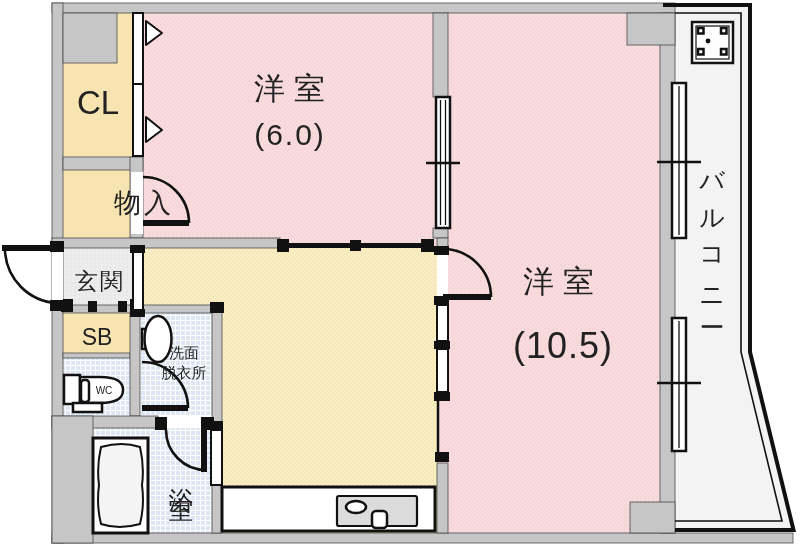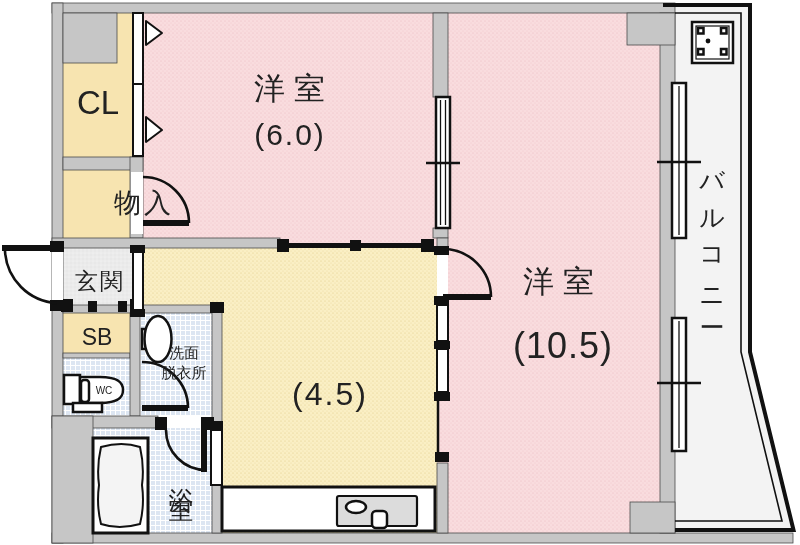"(4.5)" div.lbl { html: <div>(4.5)</div> -> none }
